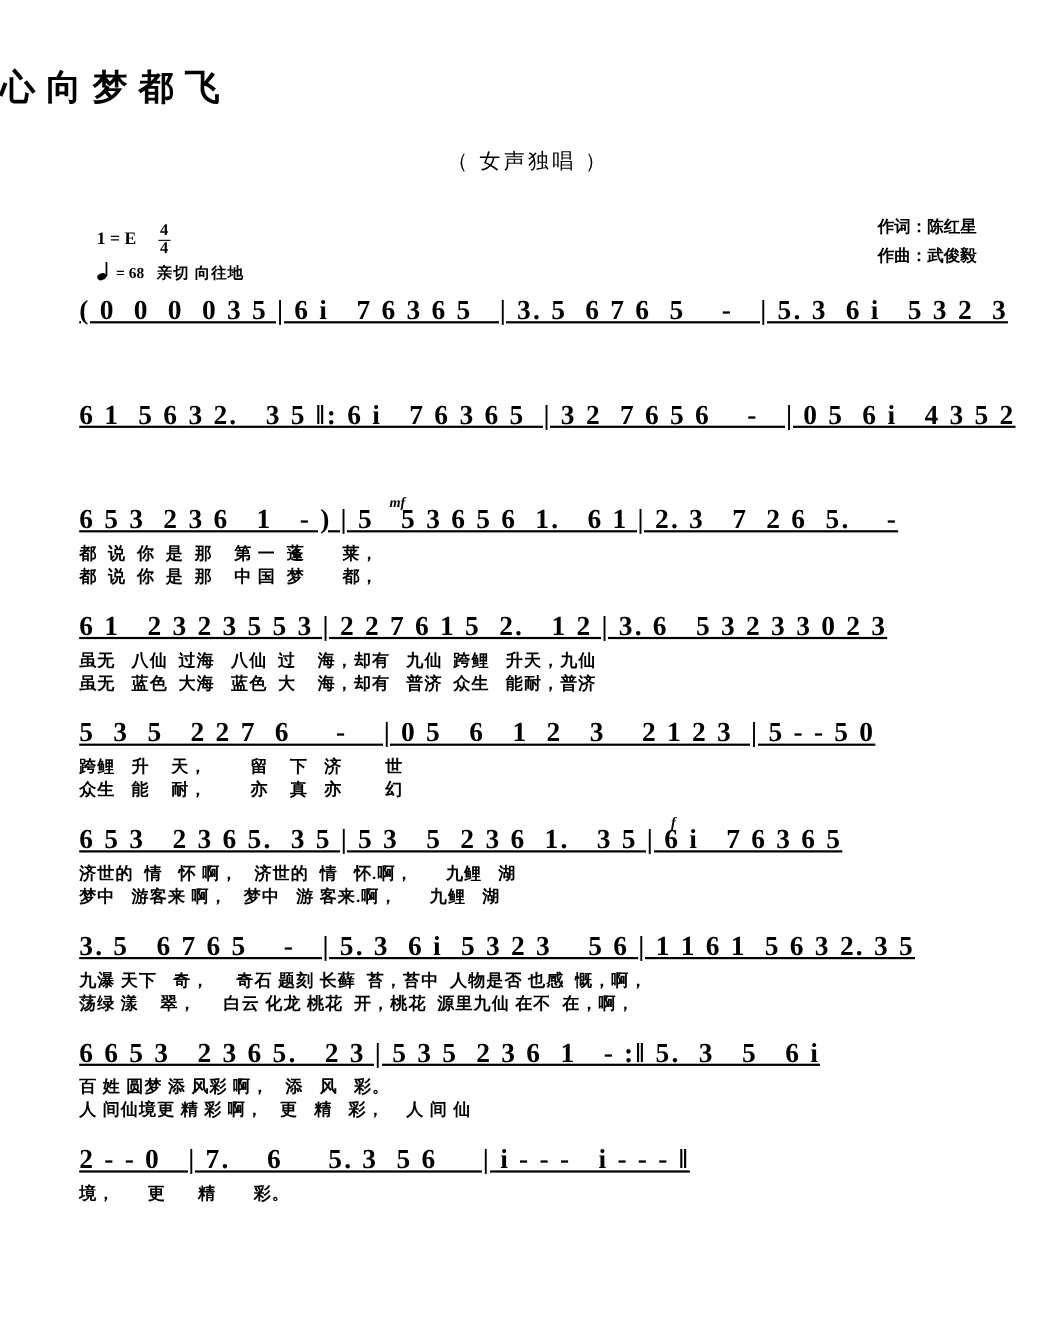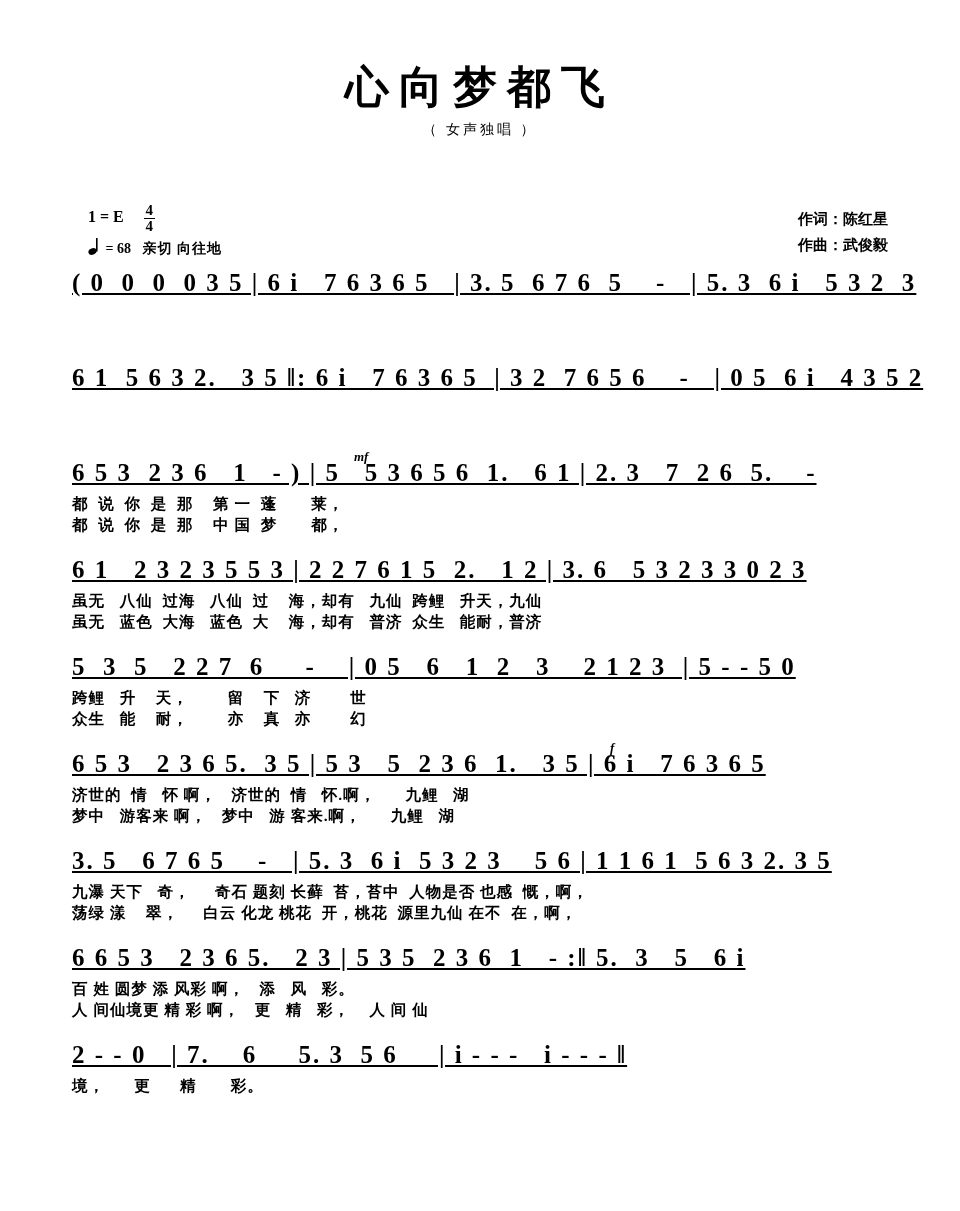"心向梦都飞" .title { font-size: 44px -> 32px; text-align: center -> none }
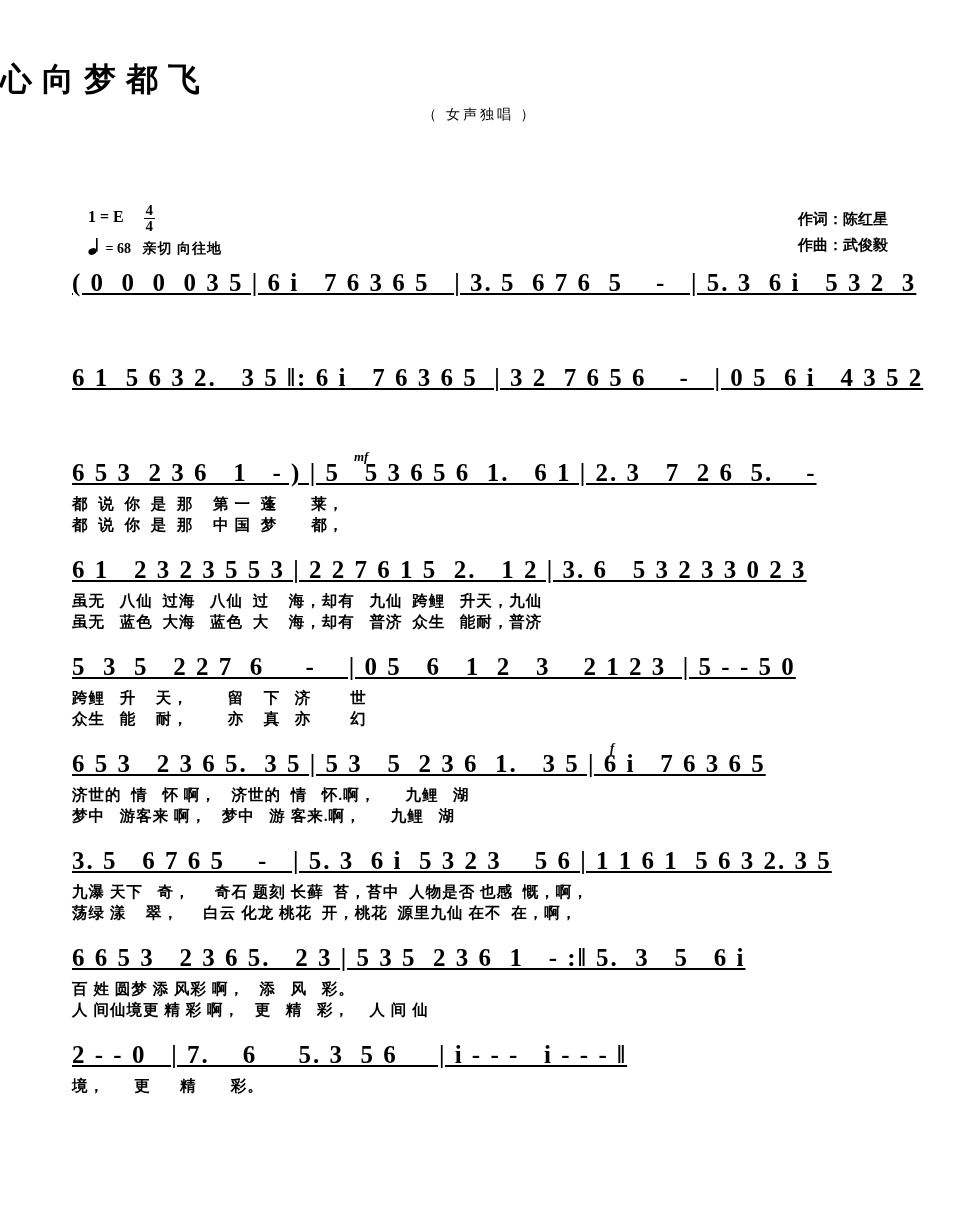"（ 女声独唱 ）" .subtitle { font-size: 14px -> 19px; margin-top: 4px -> 32px }
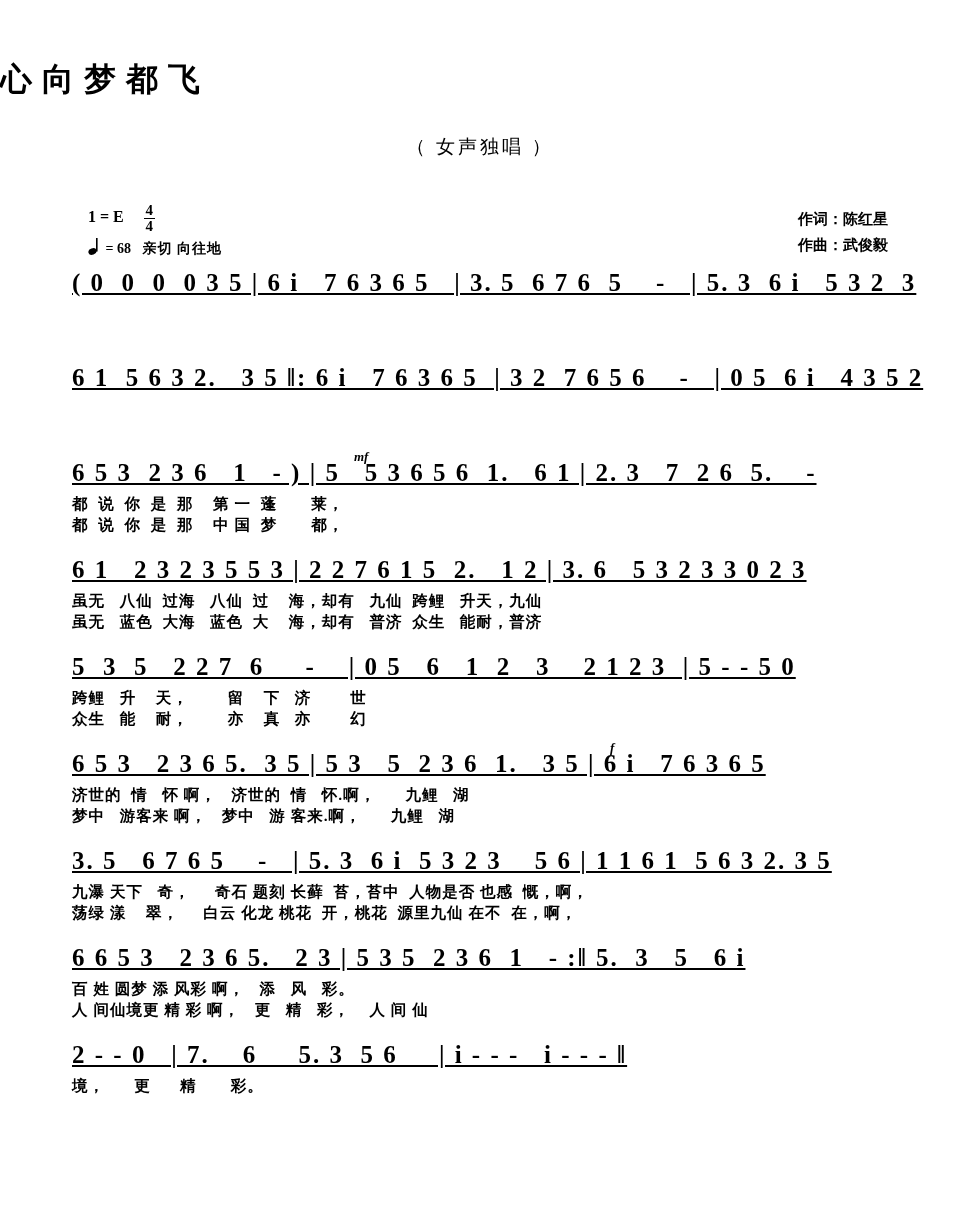"作词：陈红星" .credits { top: 148px -> 136px }
